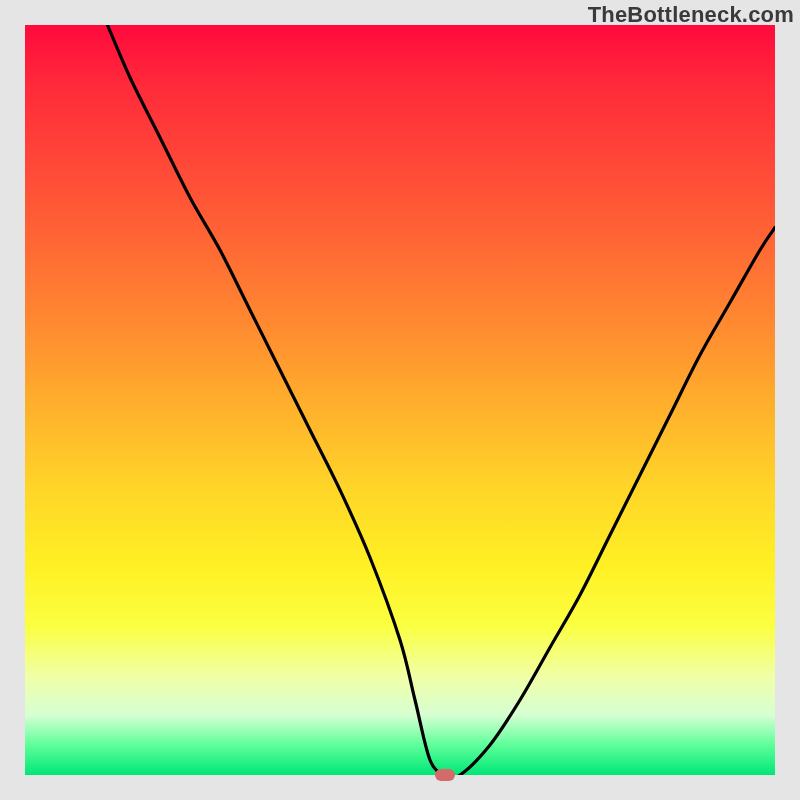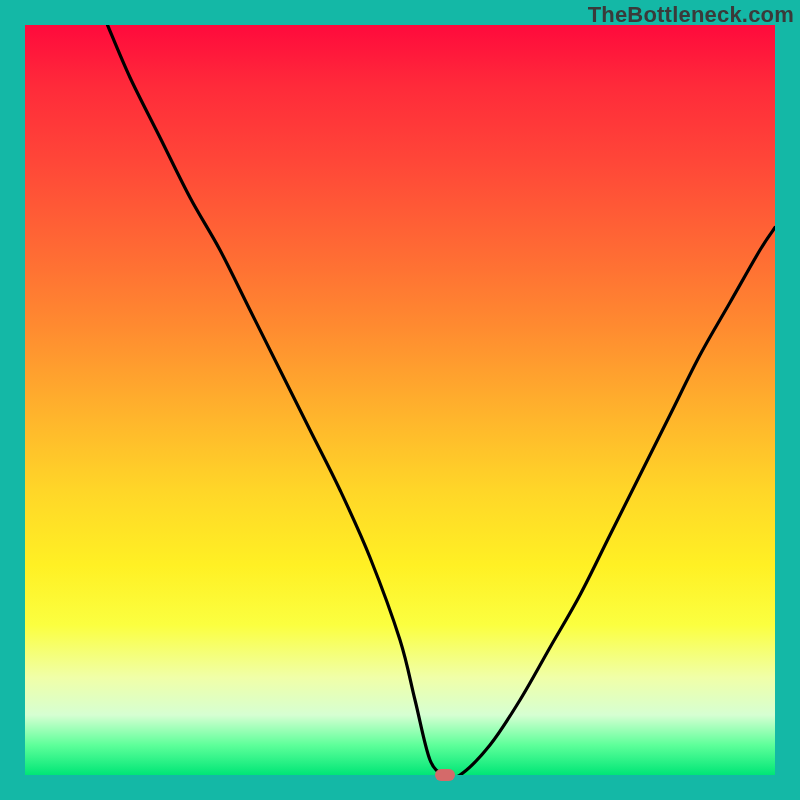"TheBottleneck.com" .frame { background: #14b8a6 -> #e5e5e5 }
